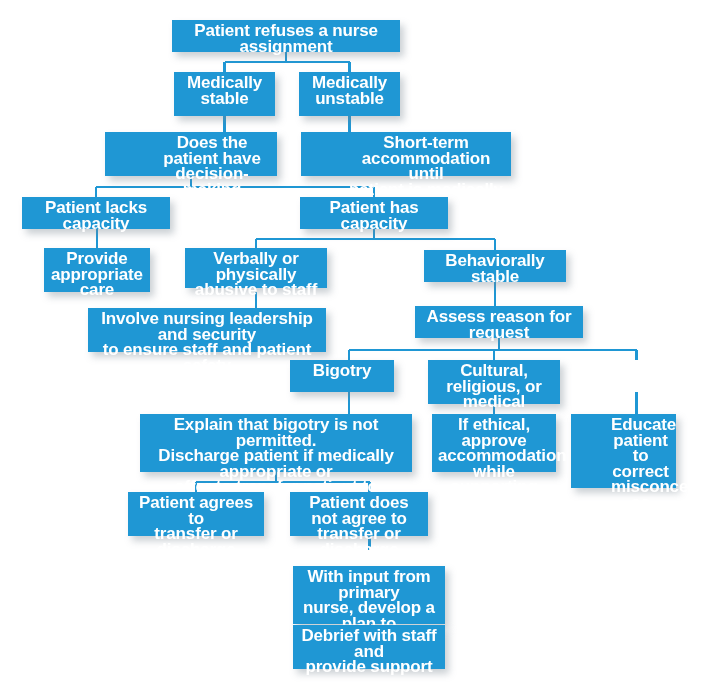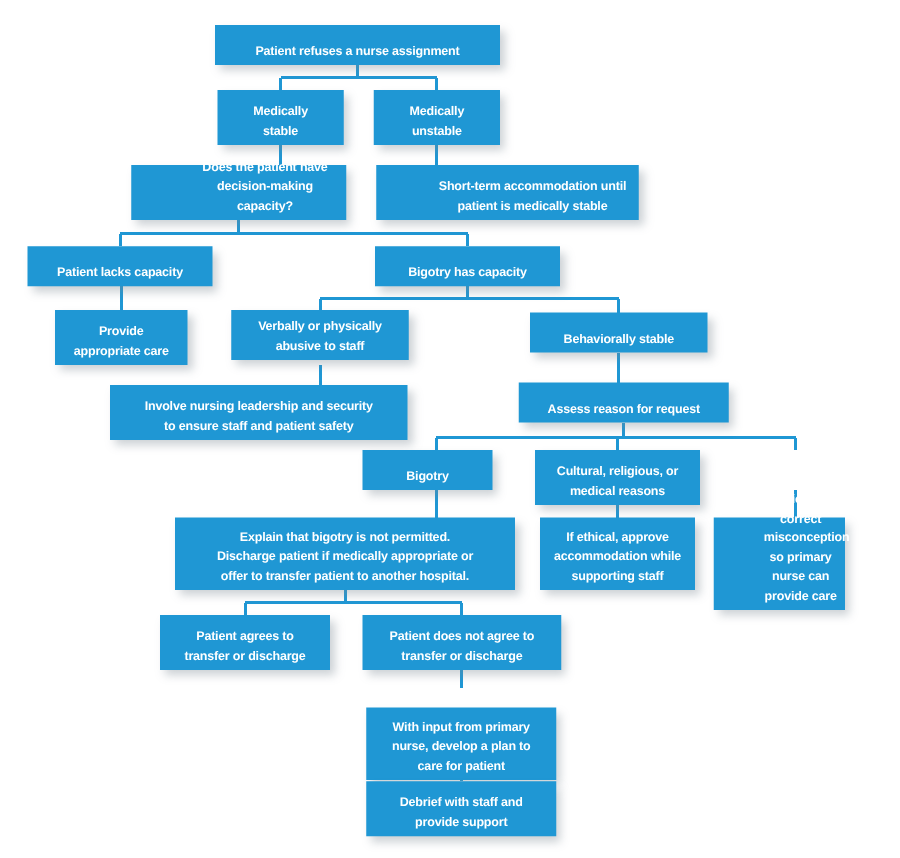"Patient refuses a nurse assignment" .node { align-items: flex-end -> flex-start; font-size: 10px -> 17px }
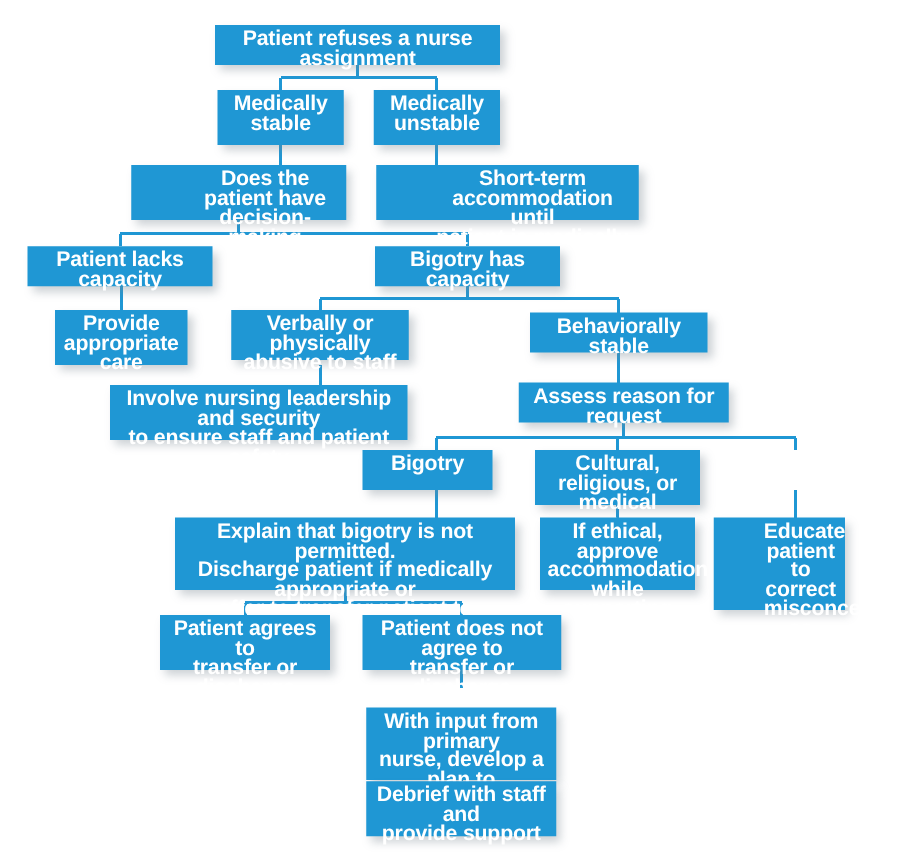"Bigotry has capacity" span { text: Bigotry -> Patient }
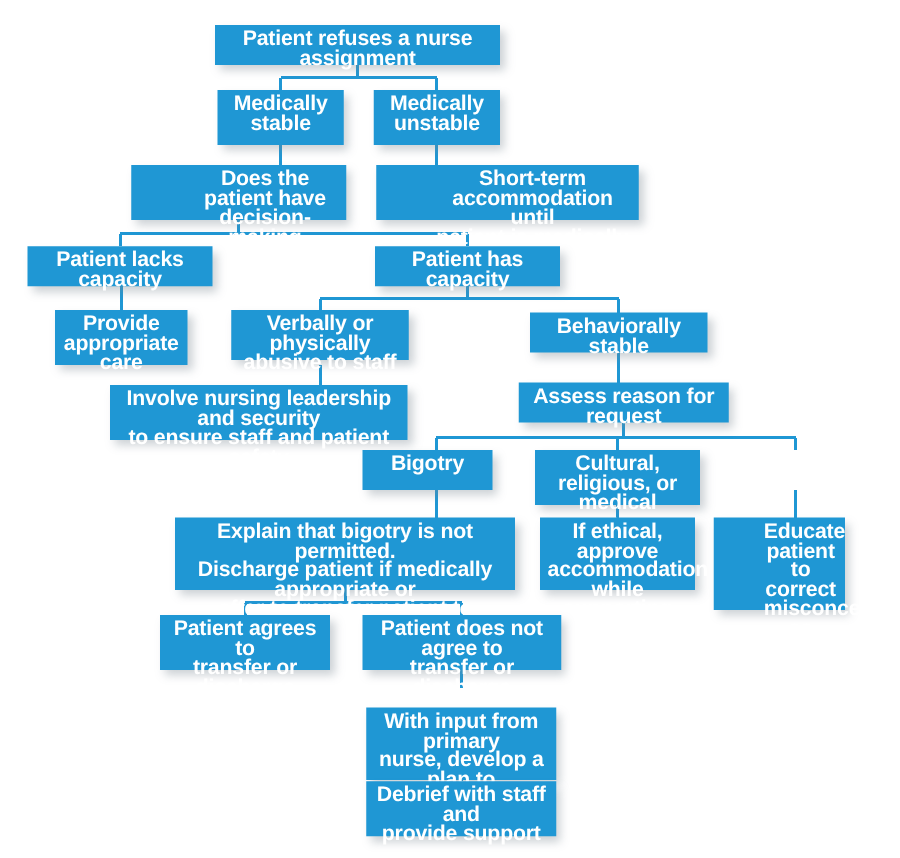"Patient does not agree to" div.node { width: 159px -> 138px }
